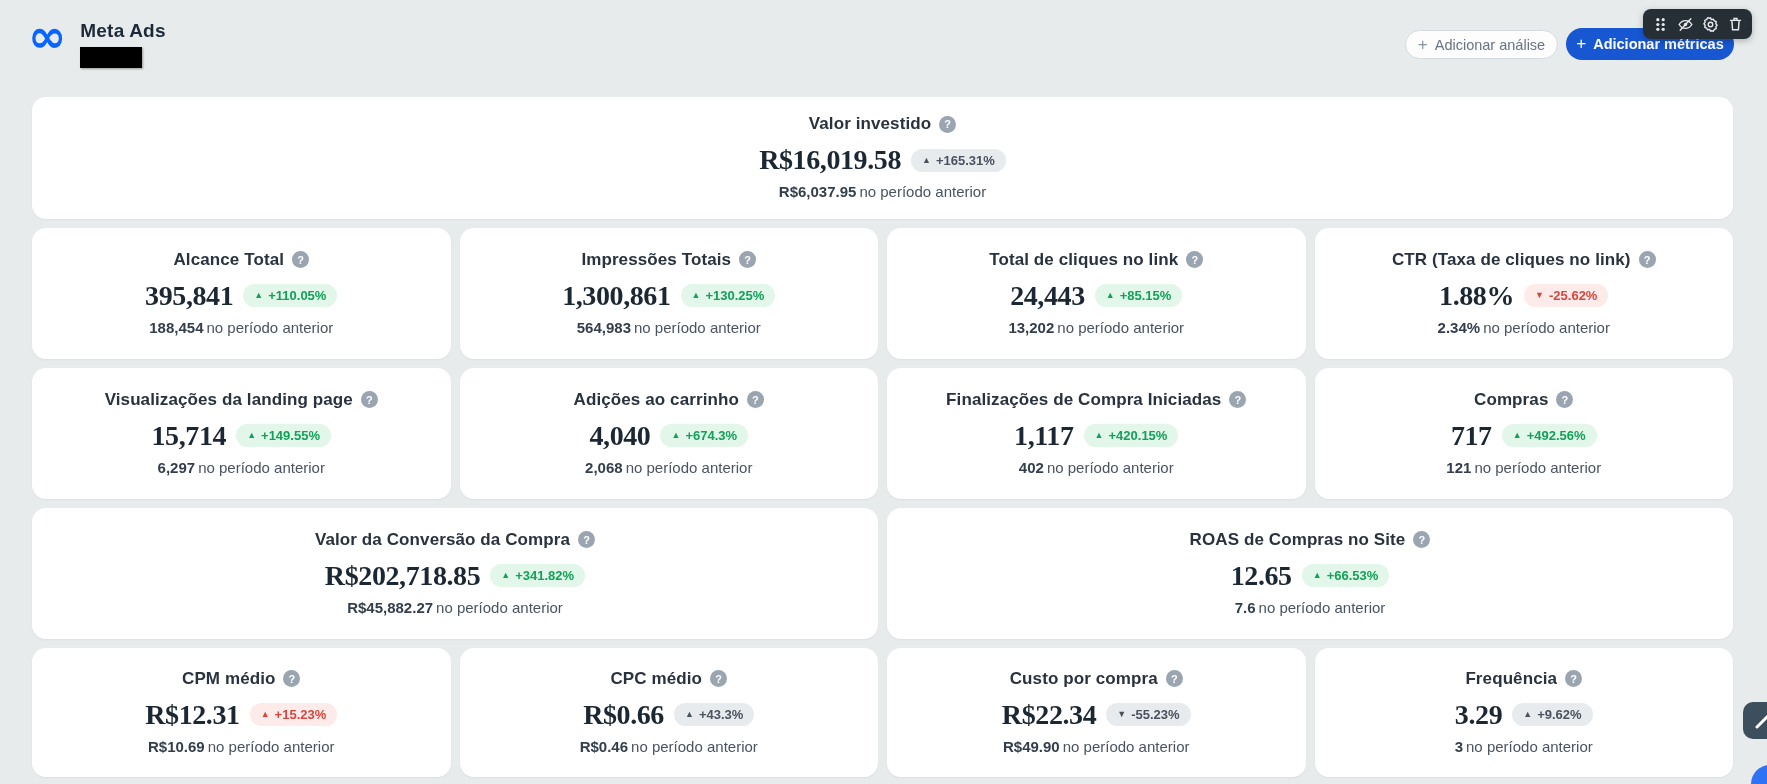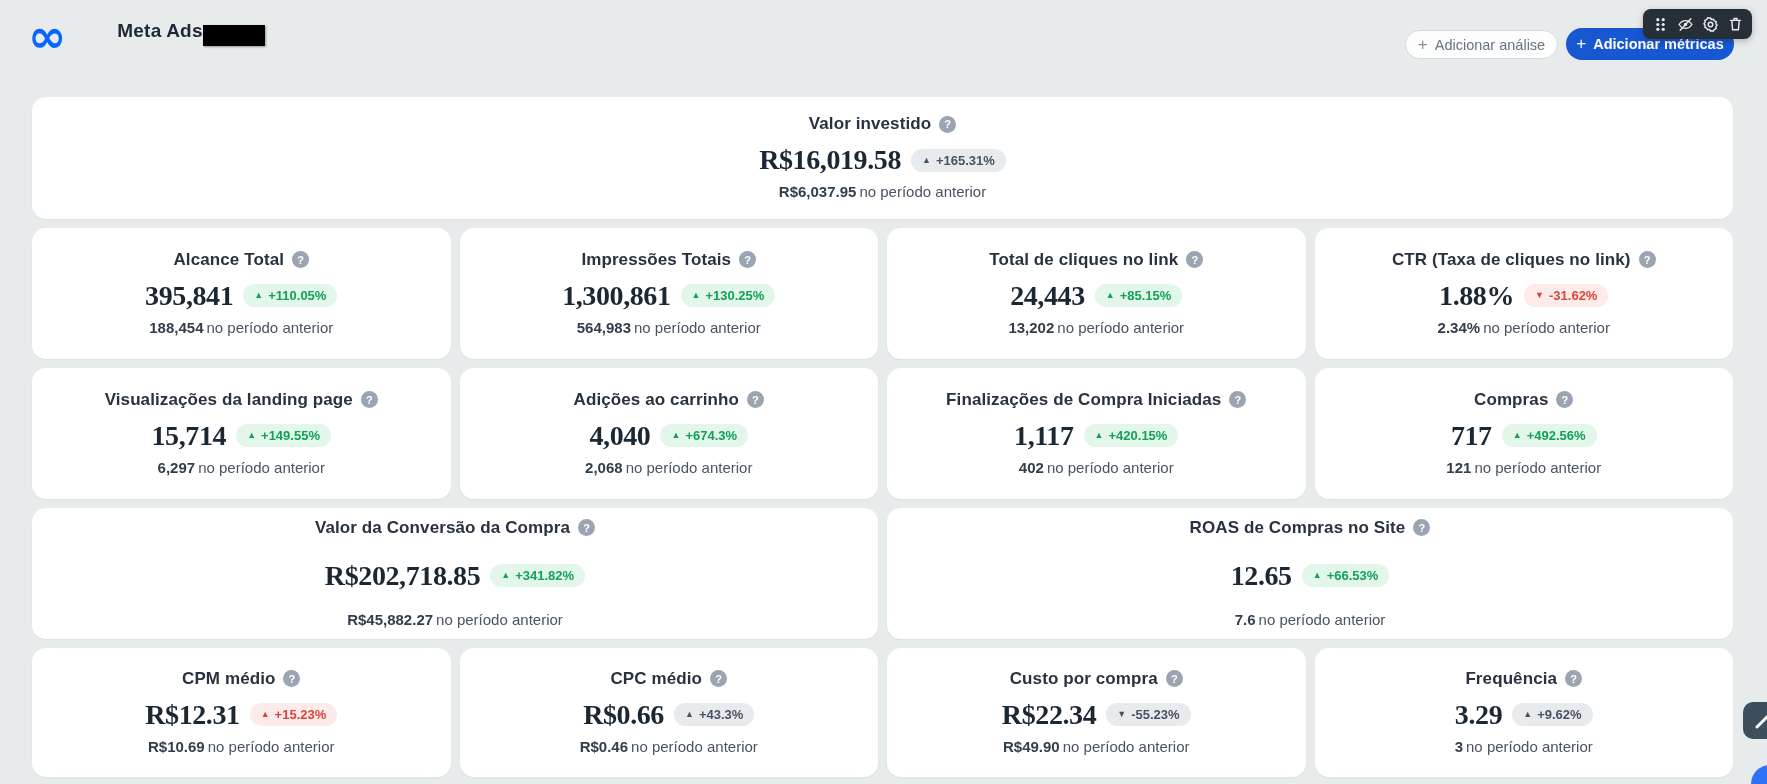"Meta Ads" .title-wrap { flex-direction: row -> column; margin-left: 37px -> none }
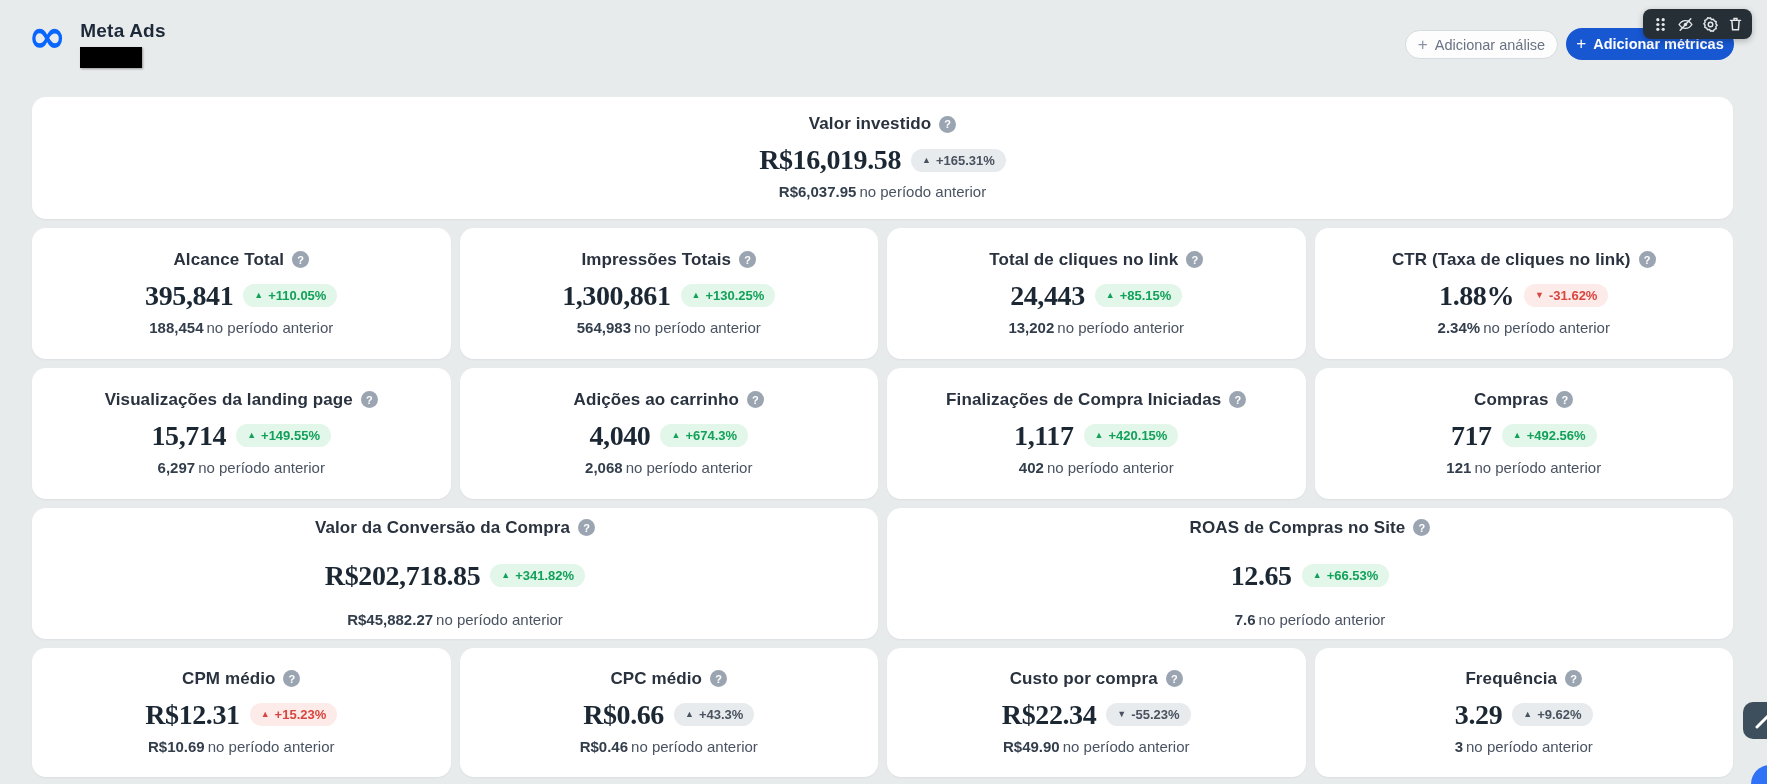"-31.62%" span { text: -31.62% -> -25.62% }
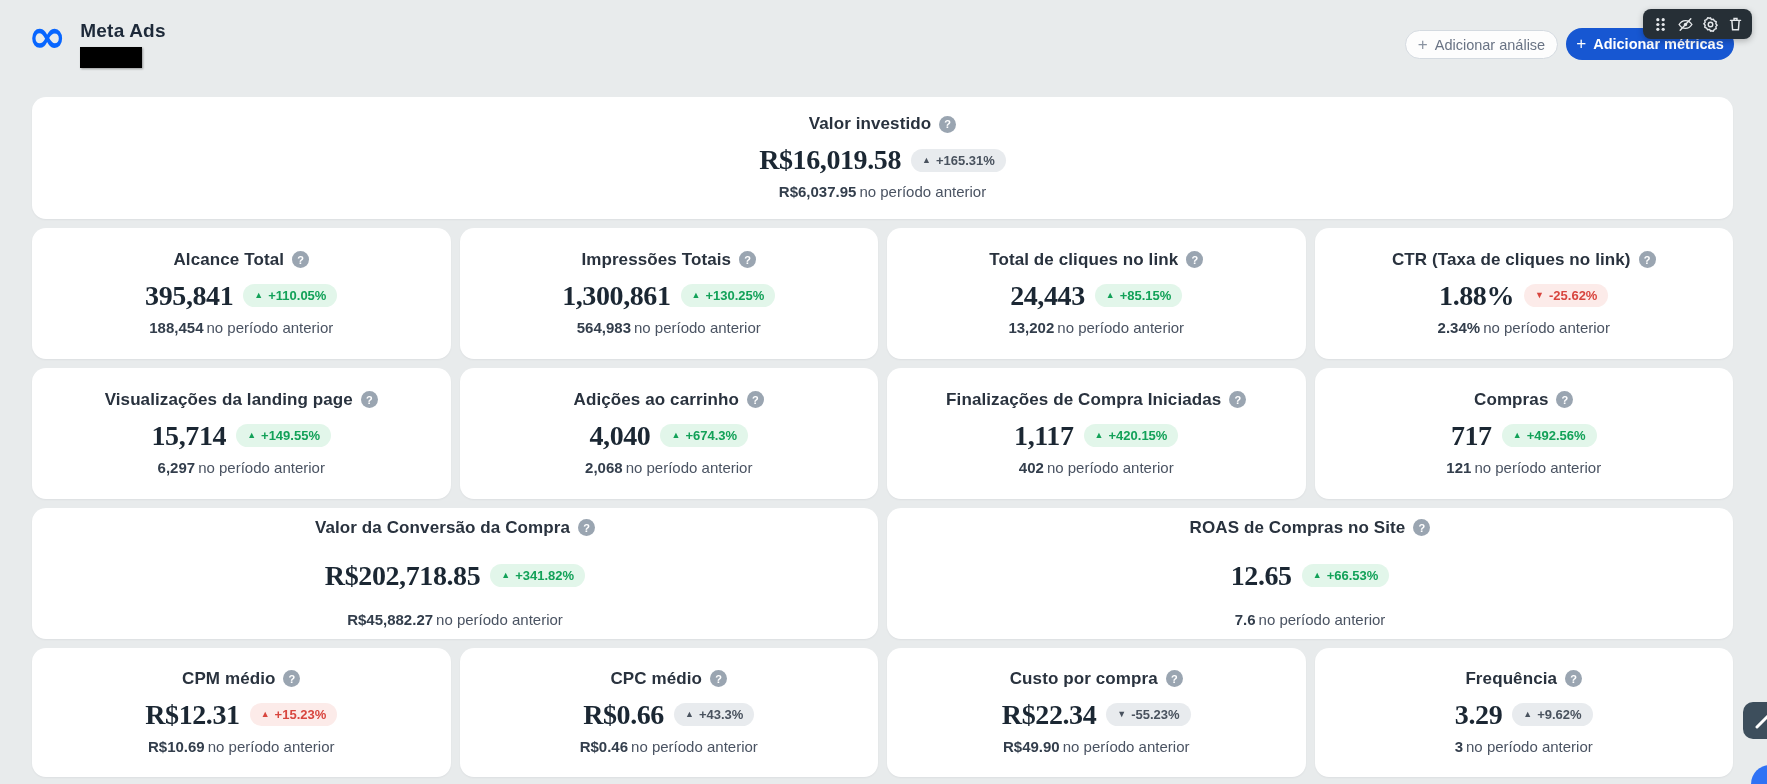"Valor da Conversão da Compra" .span2 { gap: 12px -> none }
